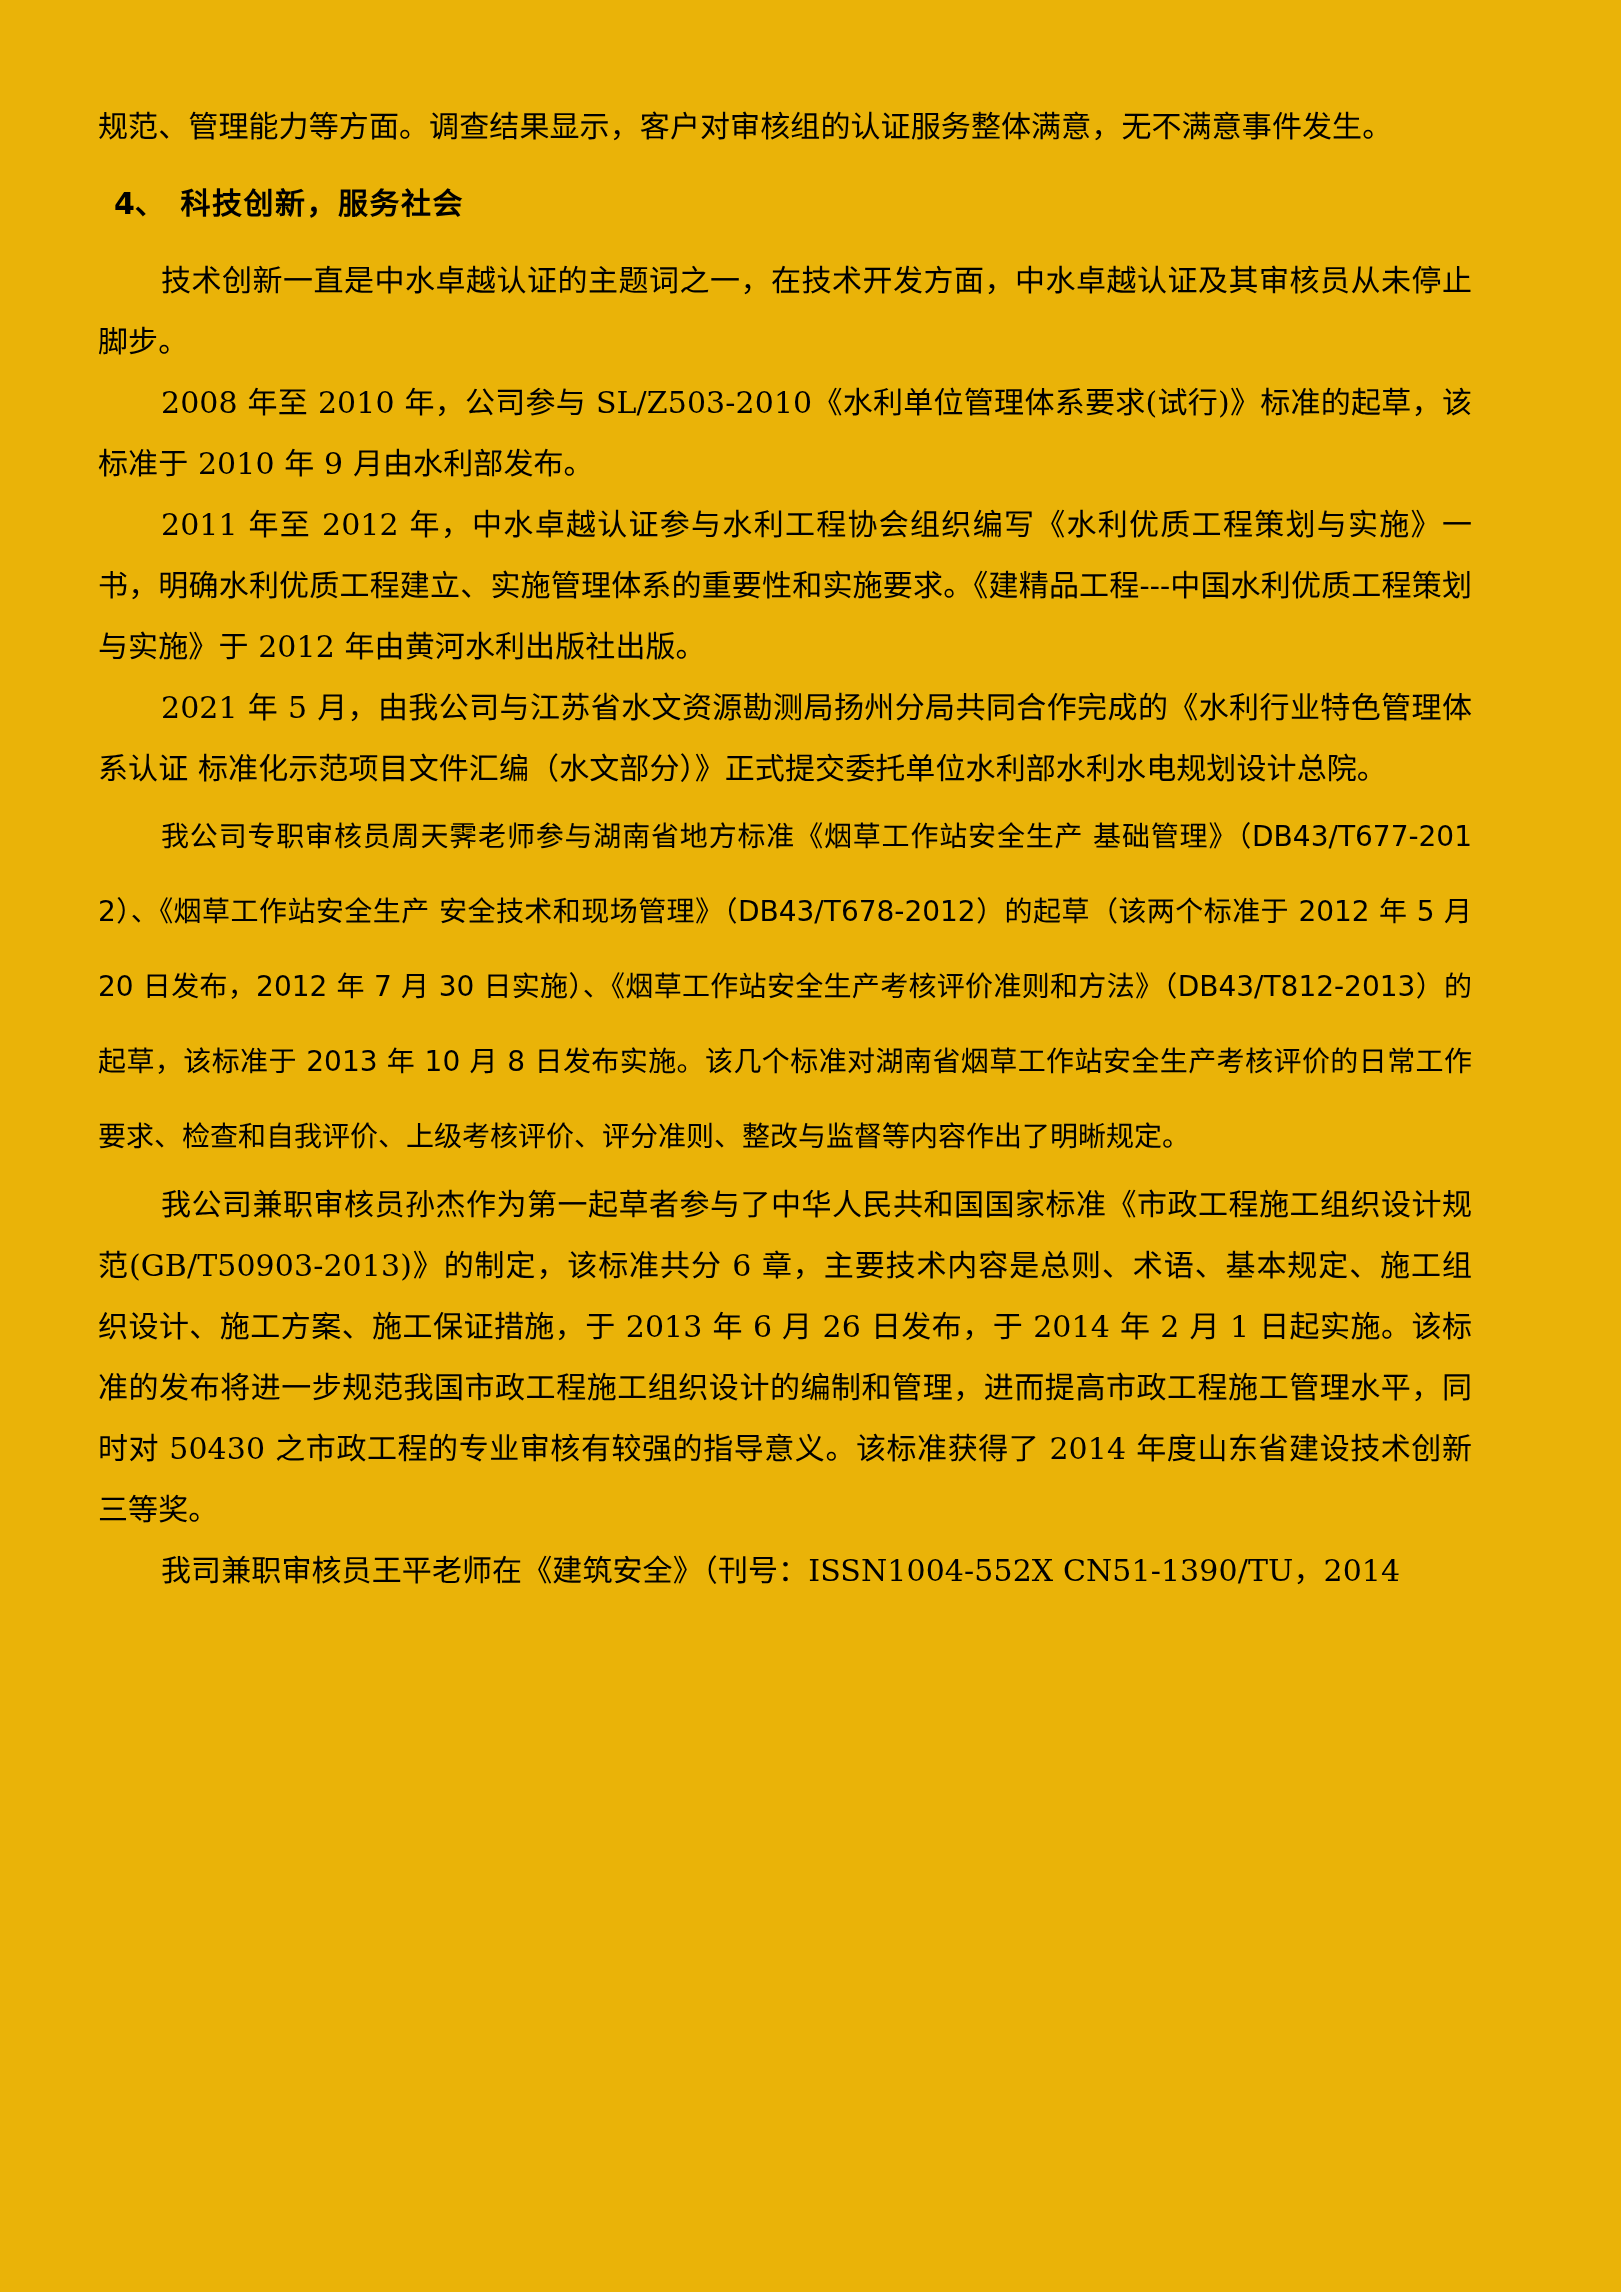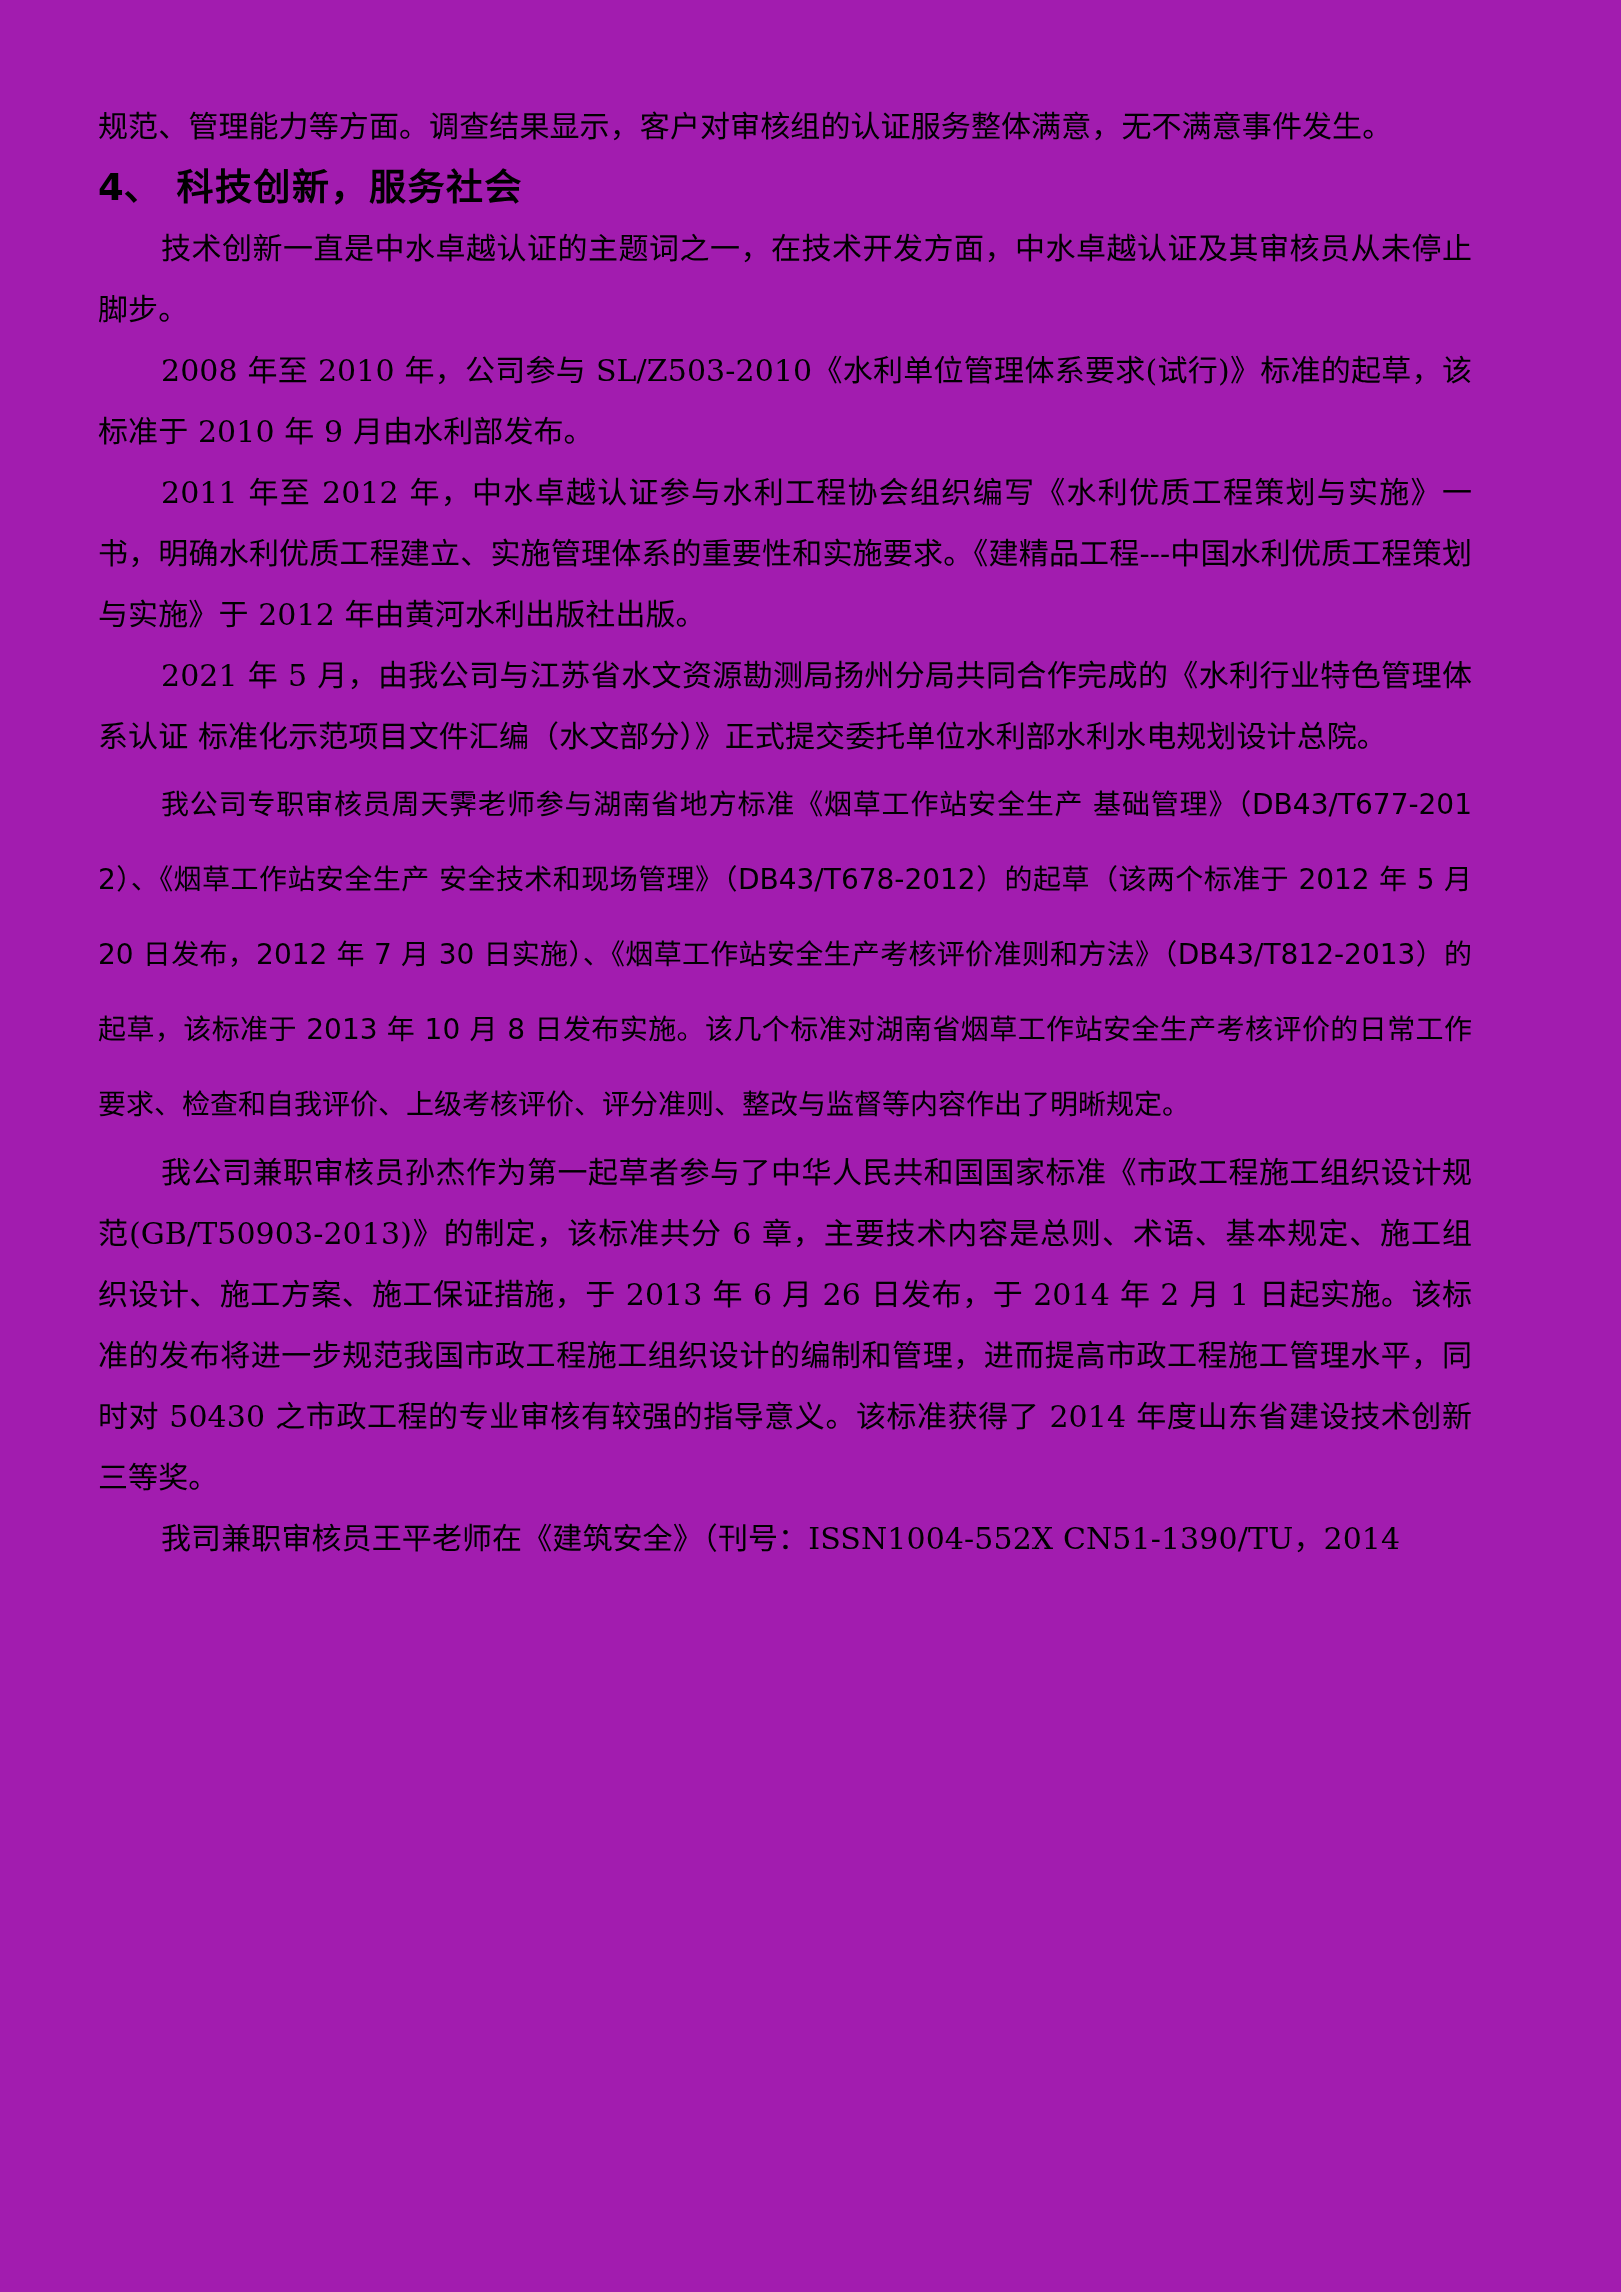"规范、管理能力等方面。调查结果显示，客户对审核组的认证服务整体满意，无不满意事件" .page { background: #a21caf -> #eab308 }
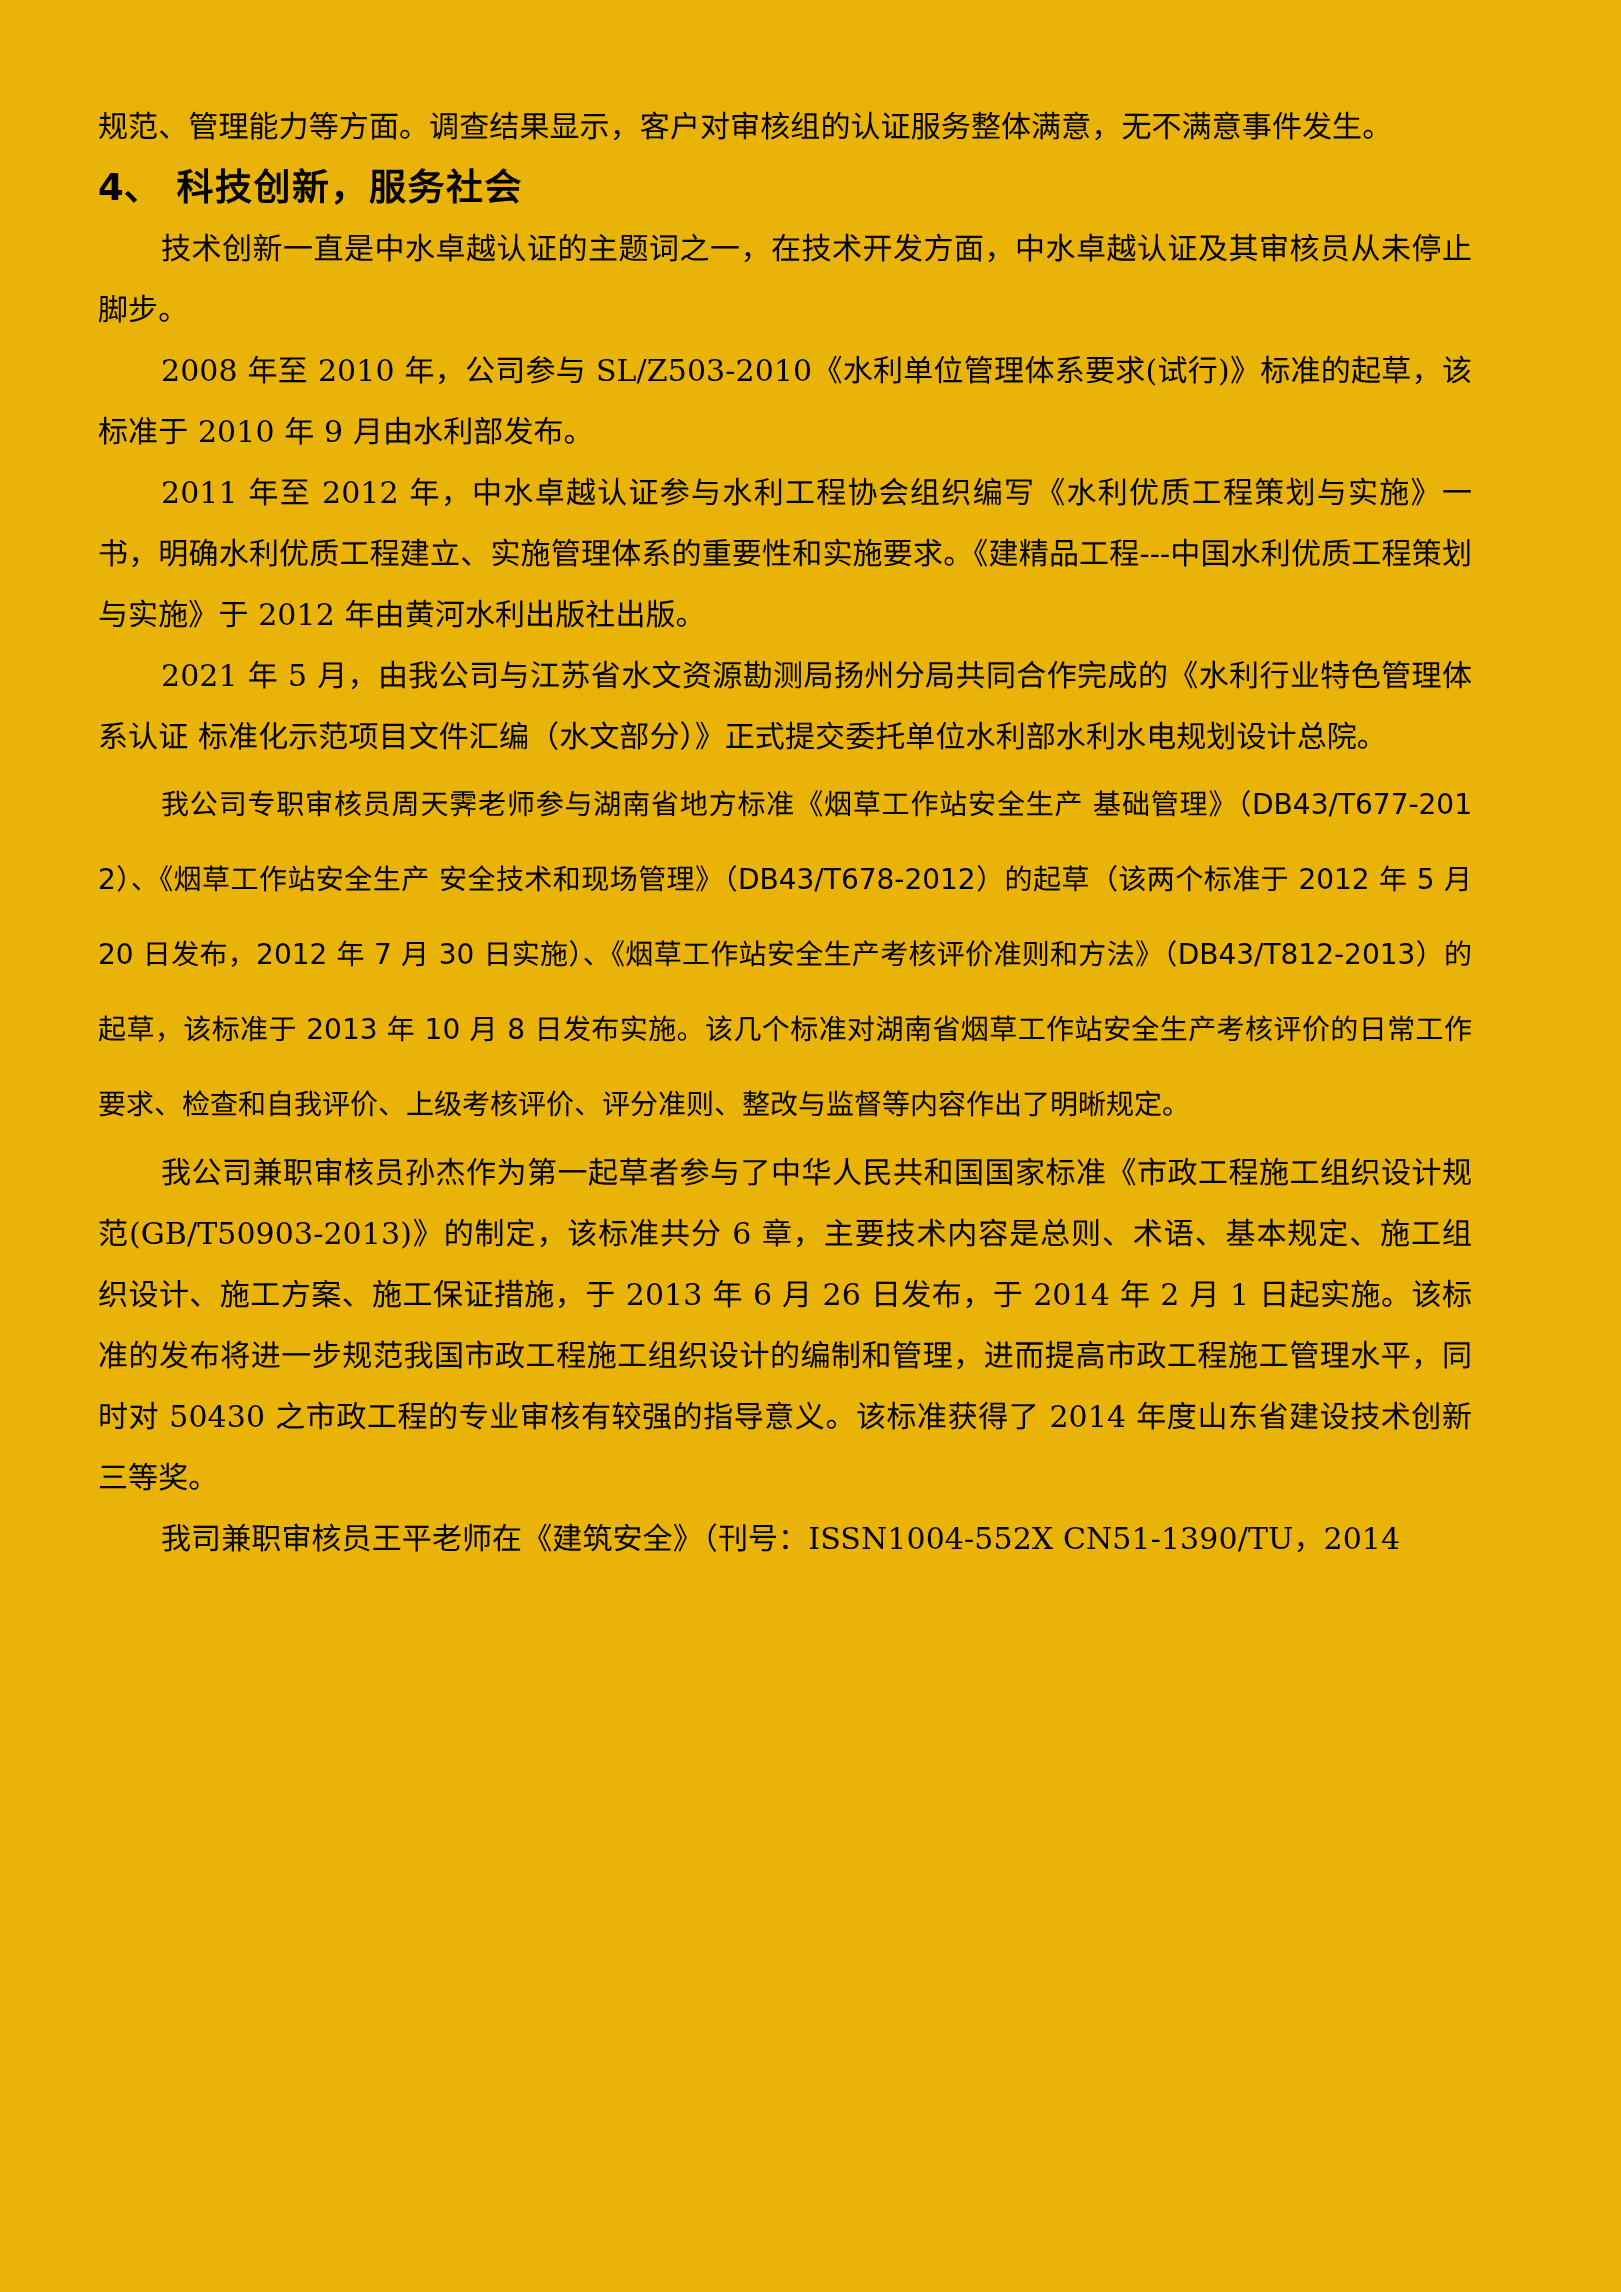"4、 科技创新，服务社会" .heading { font-size: 37px -> 30px; margin: 0 -> 16px }
